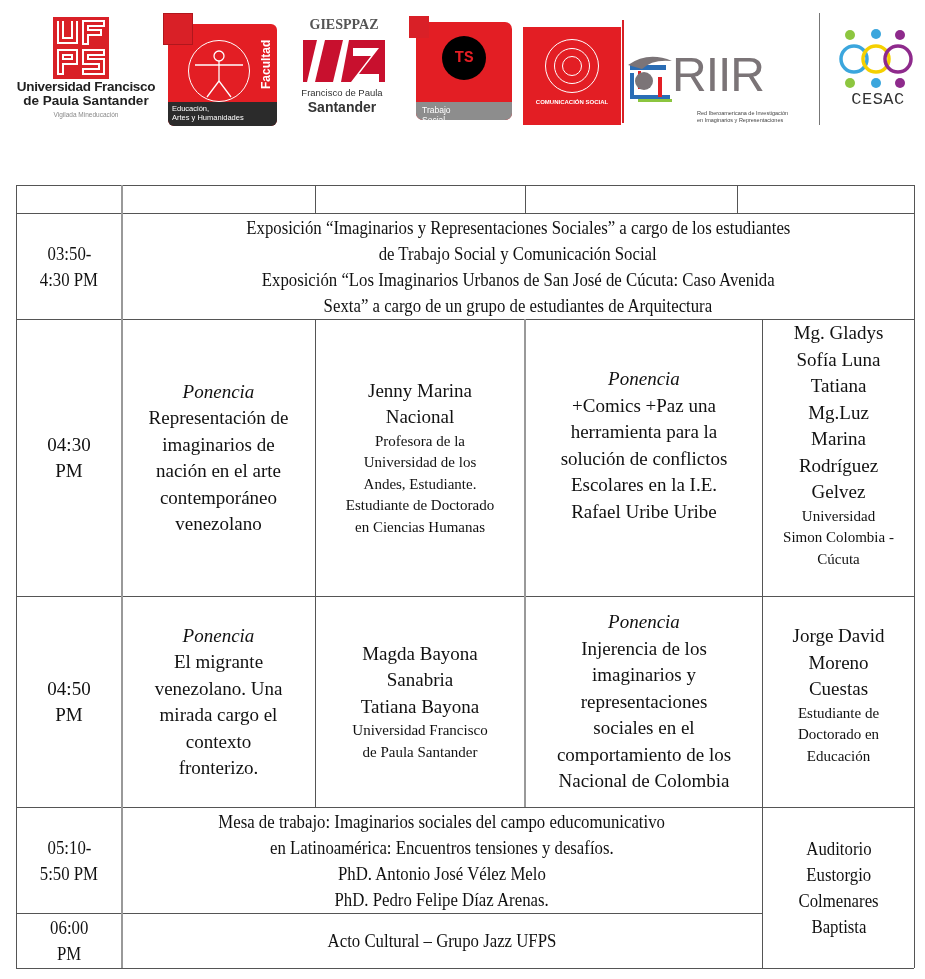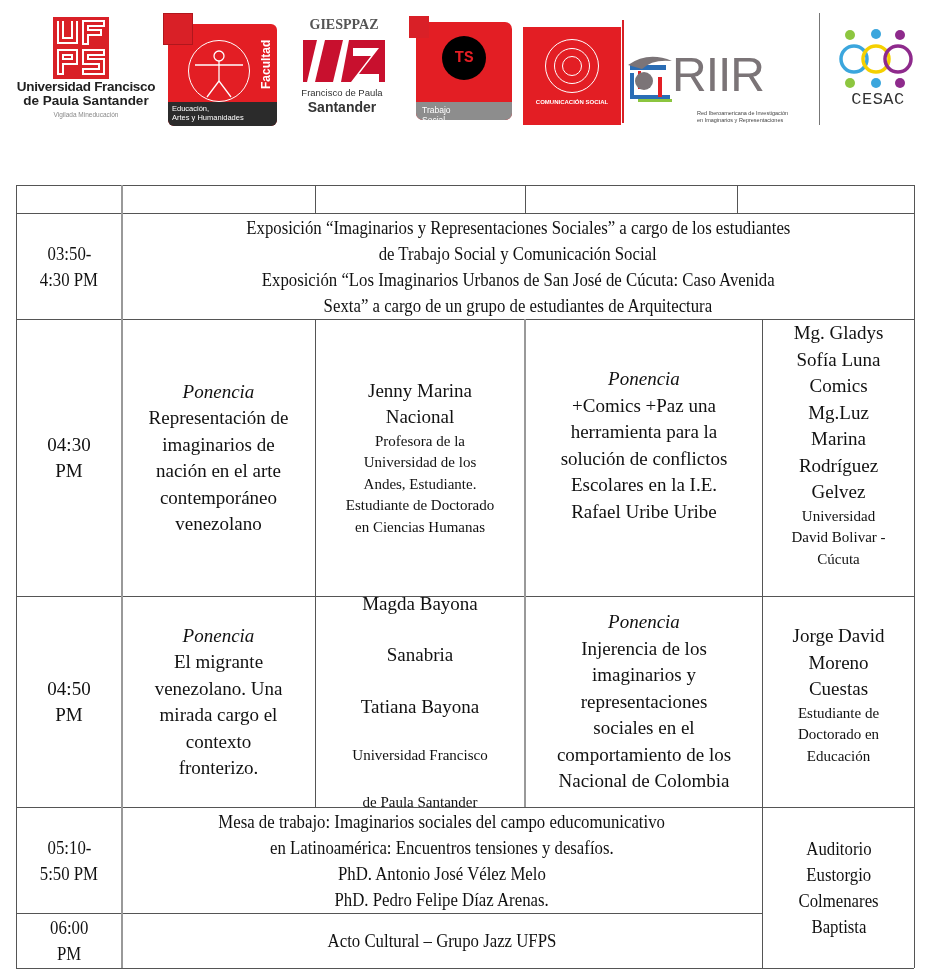"Comics" div.big { text: Comics -> Tatiana }
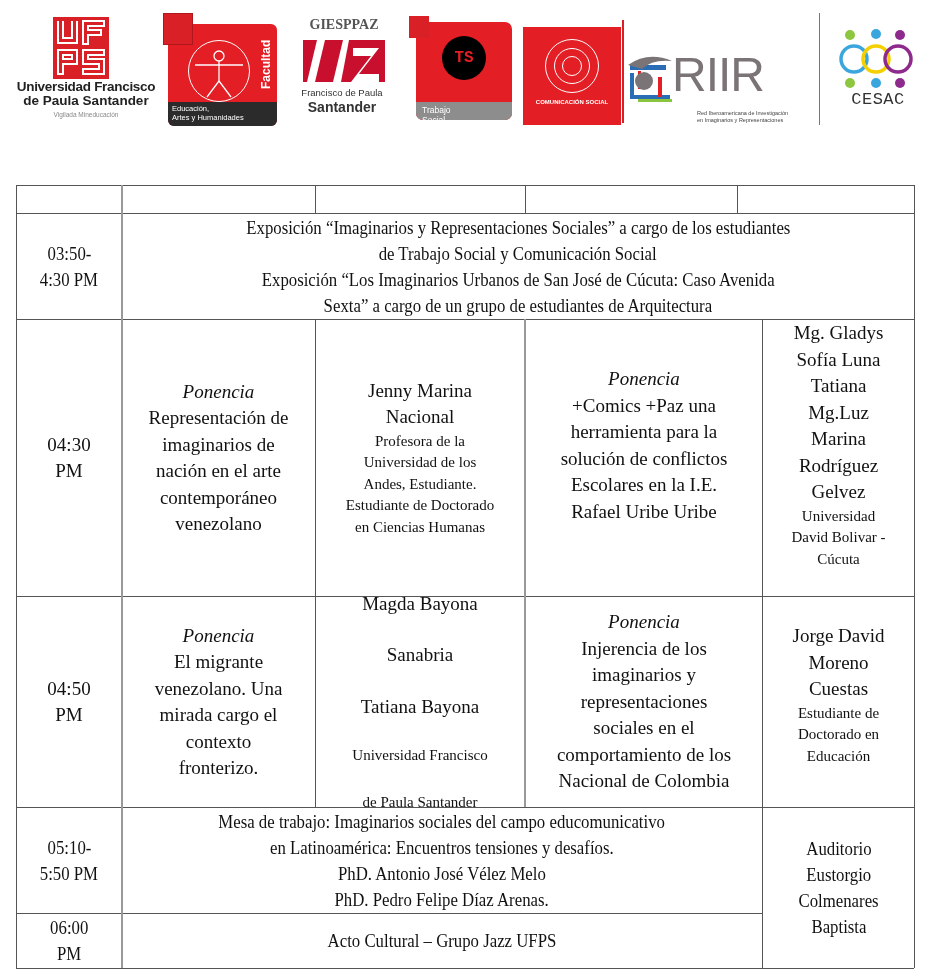"David Bolivar -" div.small { text: David Bolivar -> Simon Colombia }
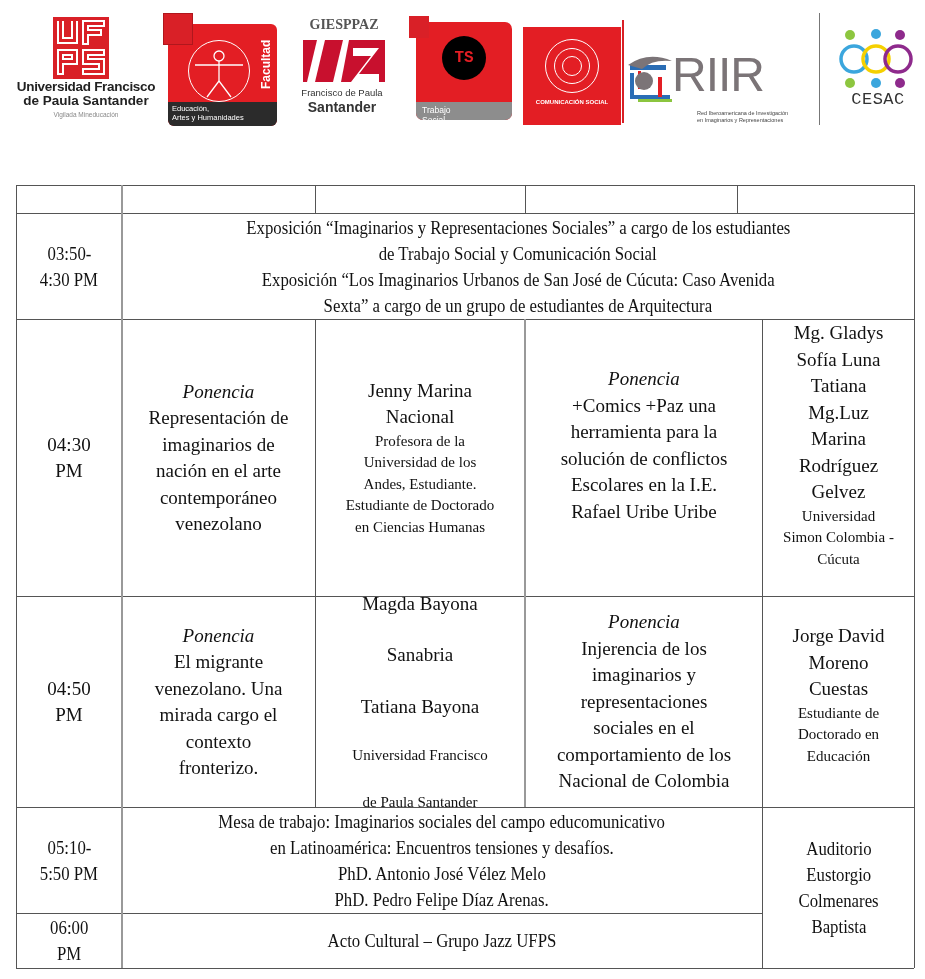"Magda Bayona" div.cell { gap: 25px -> none }
